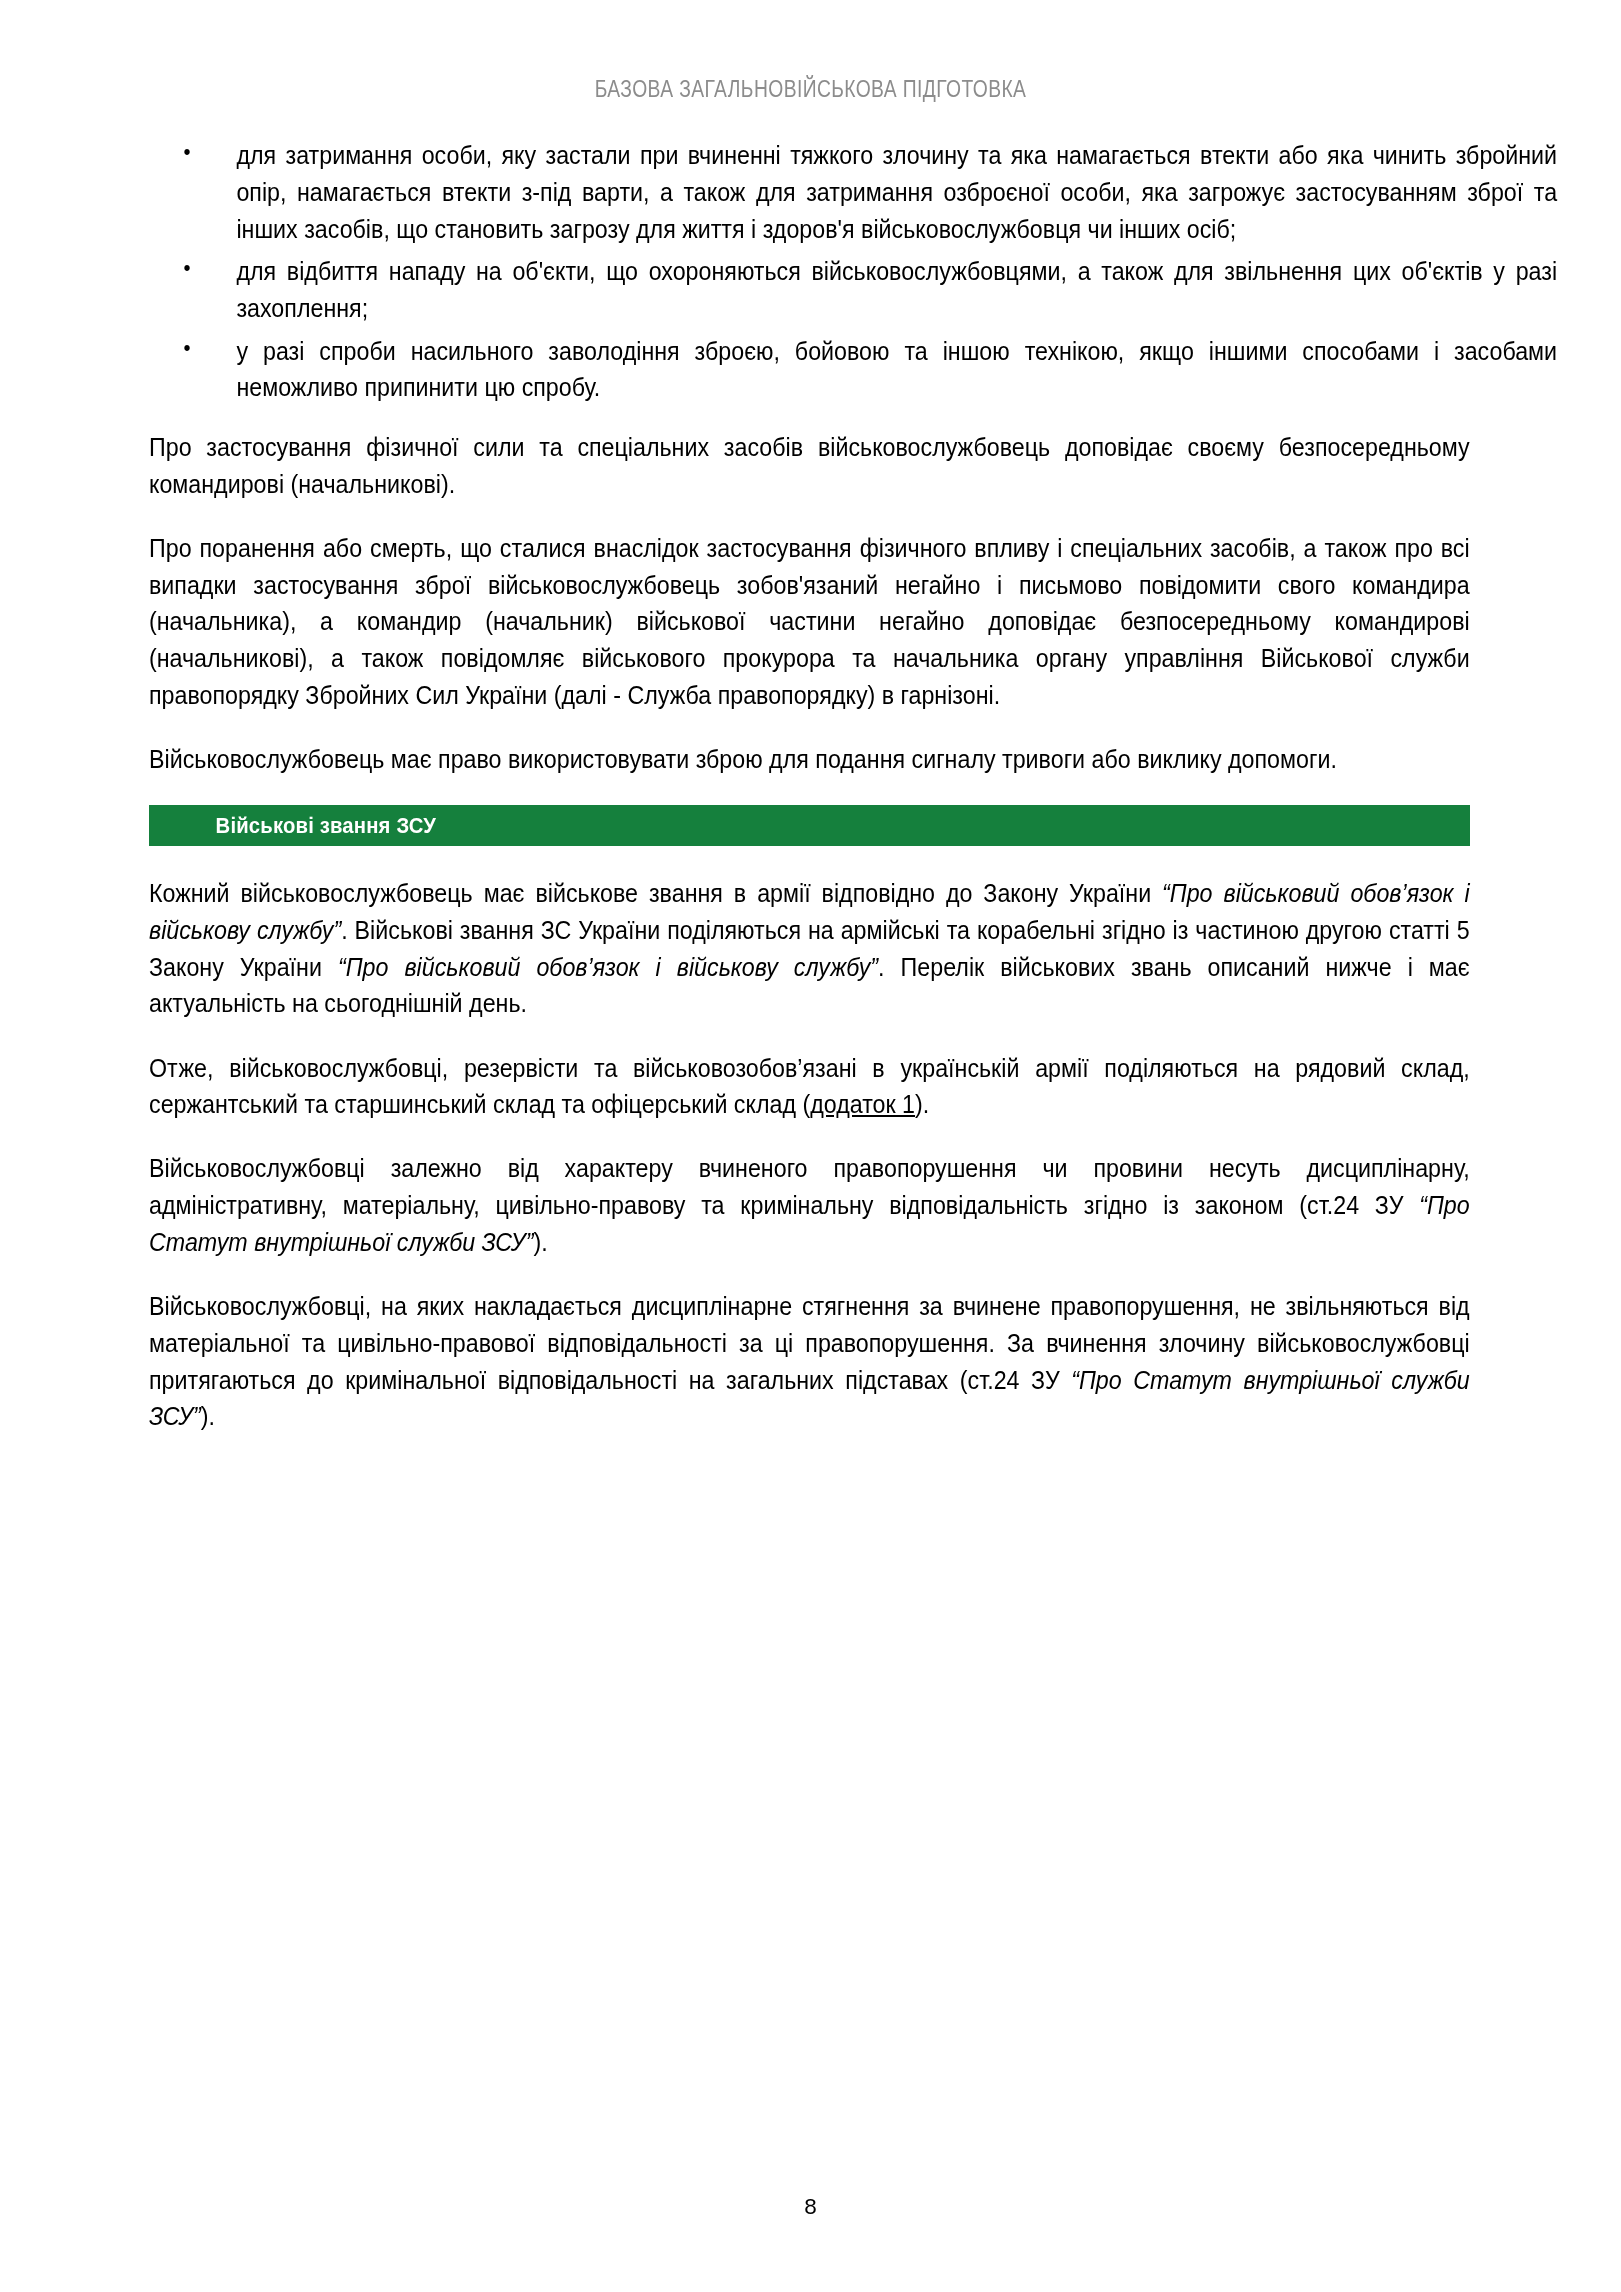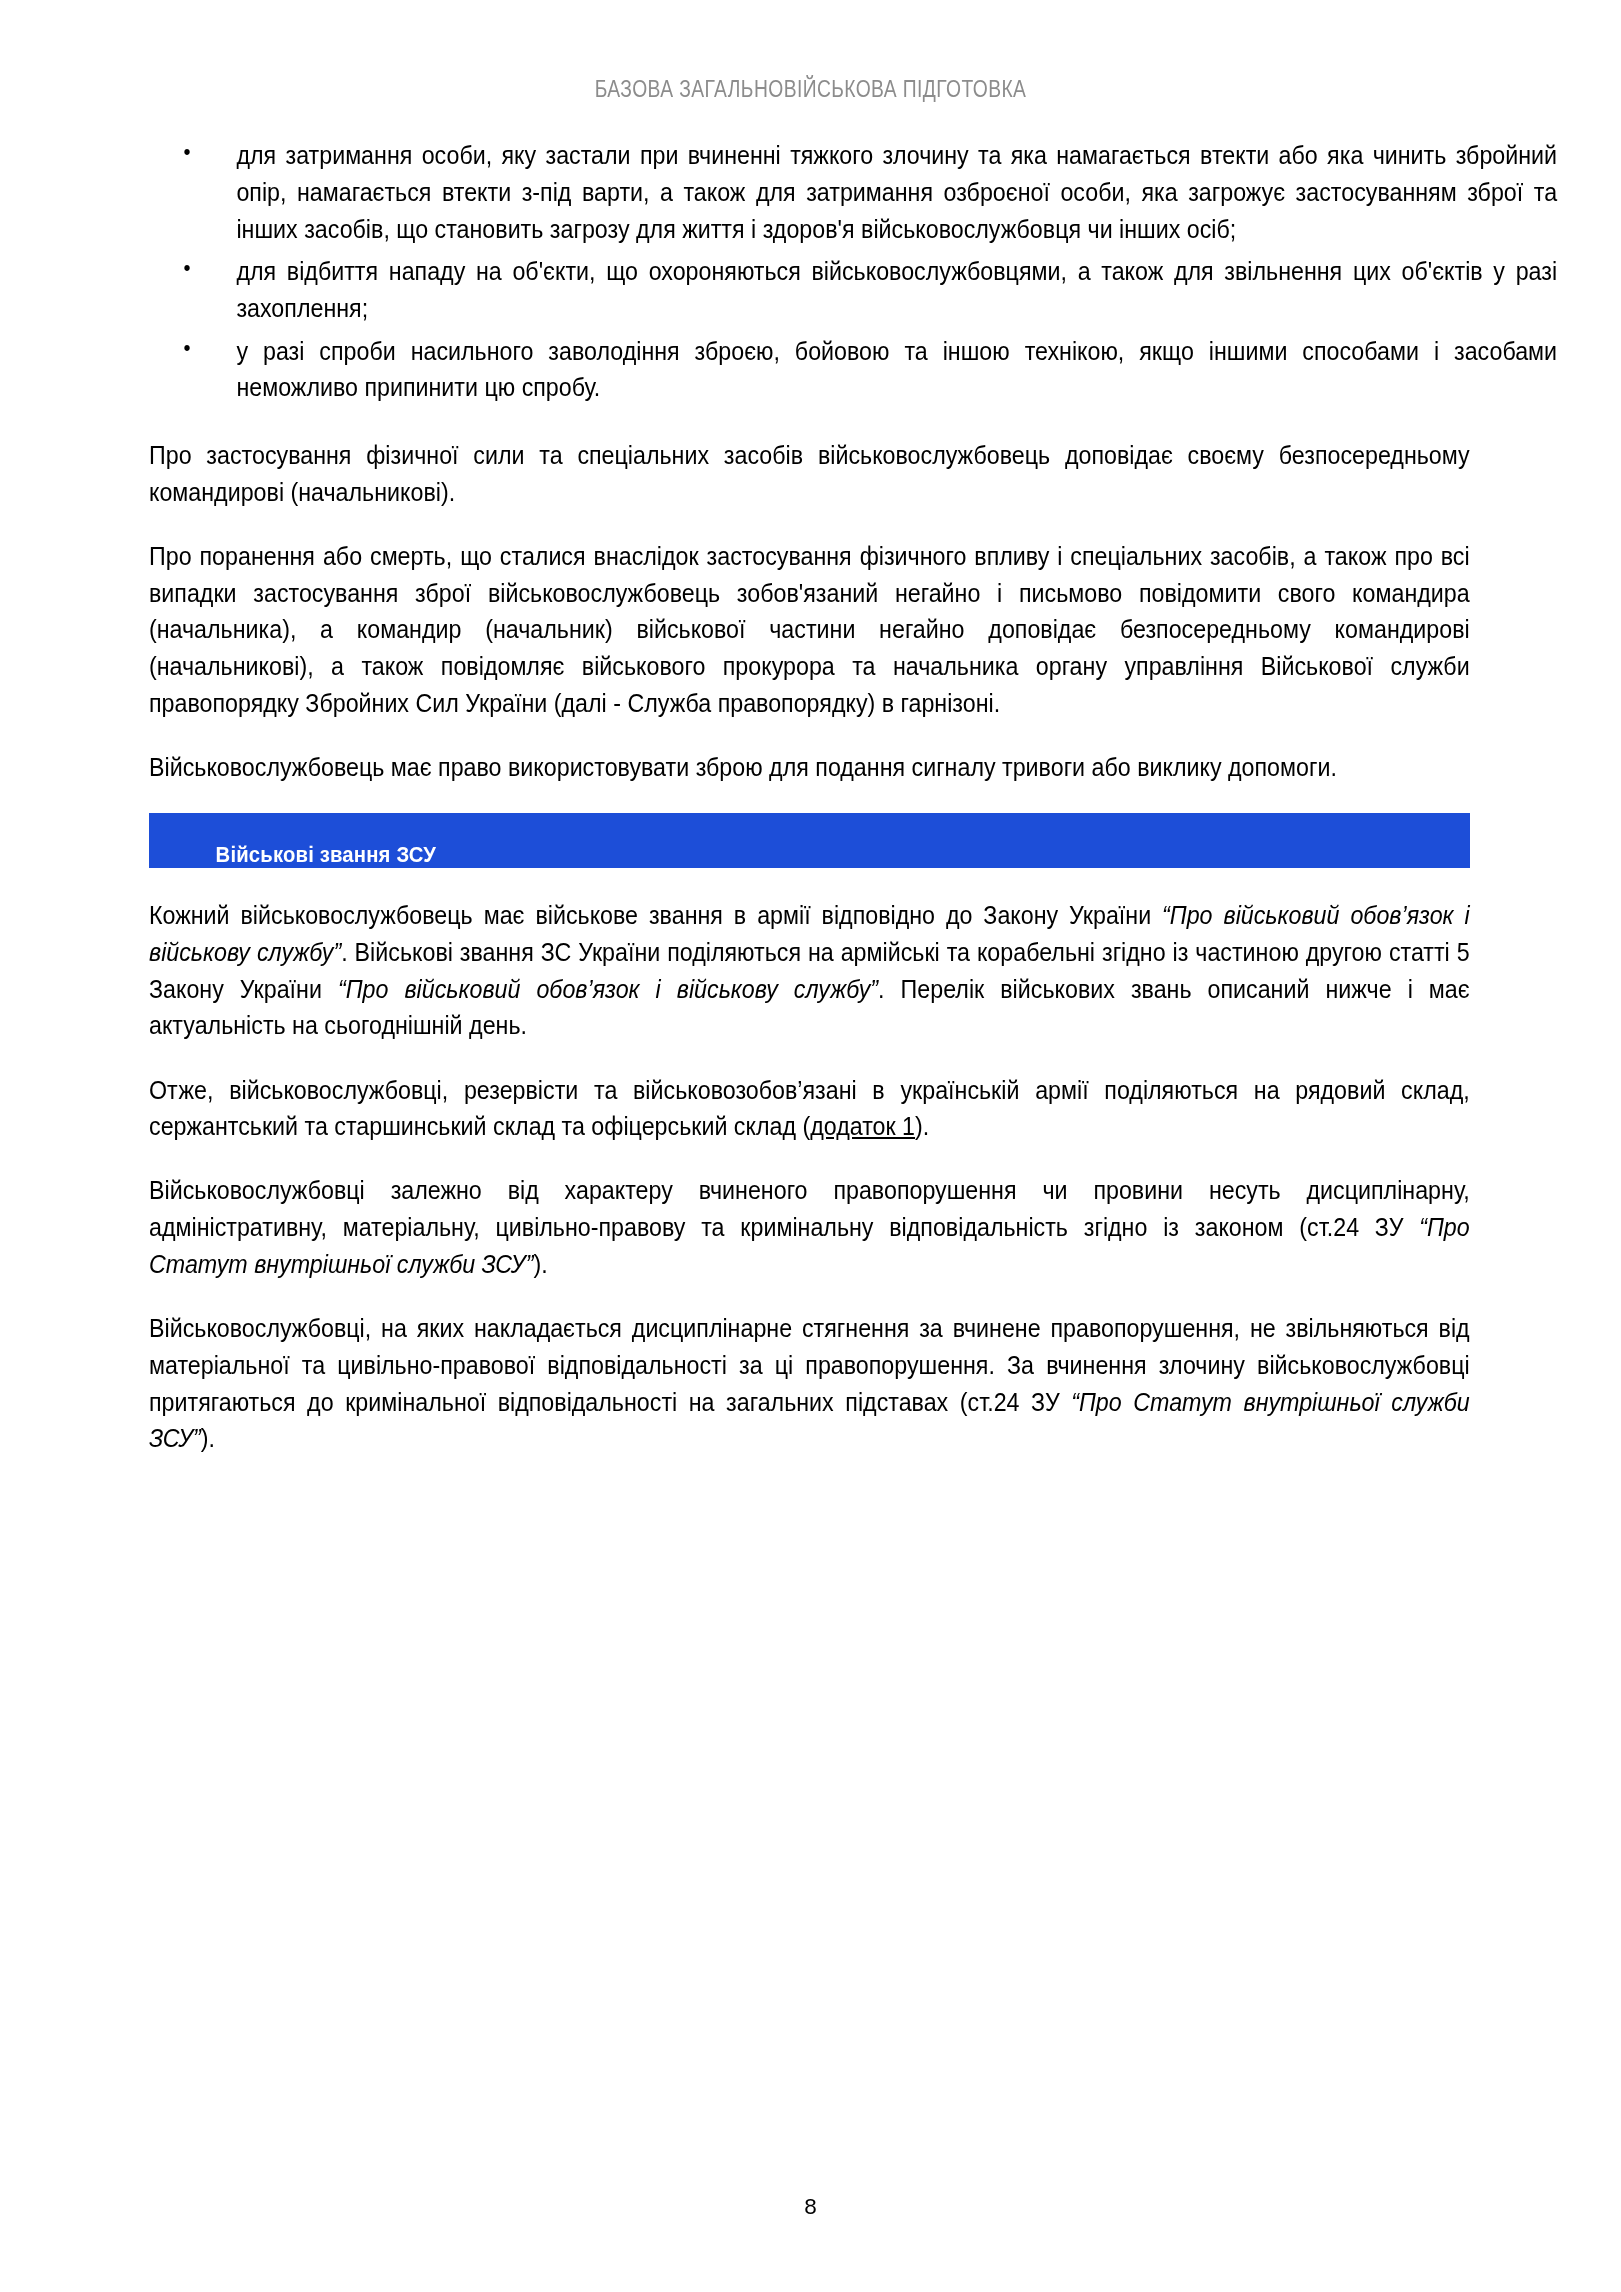"для затримання особи, яку застали" ul.bullets { margin: 0 0 31px 0 -> 0 0 23px 0 }
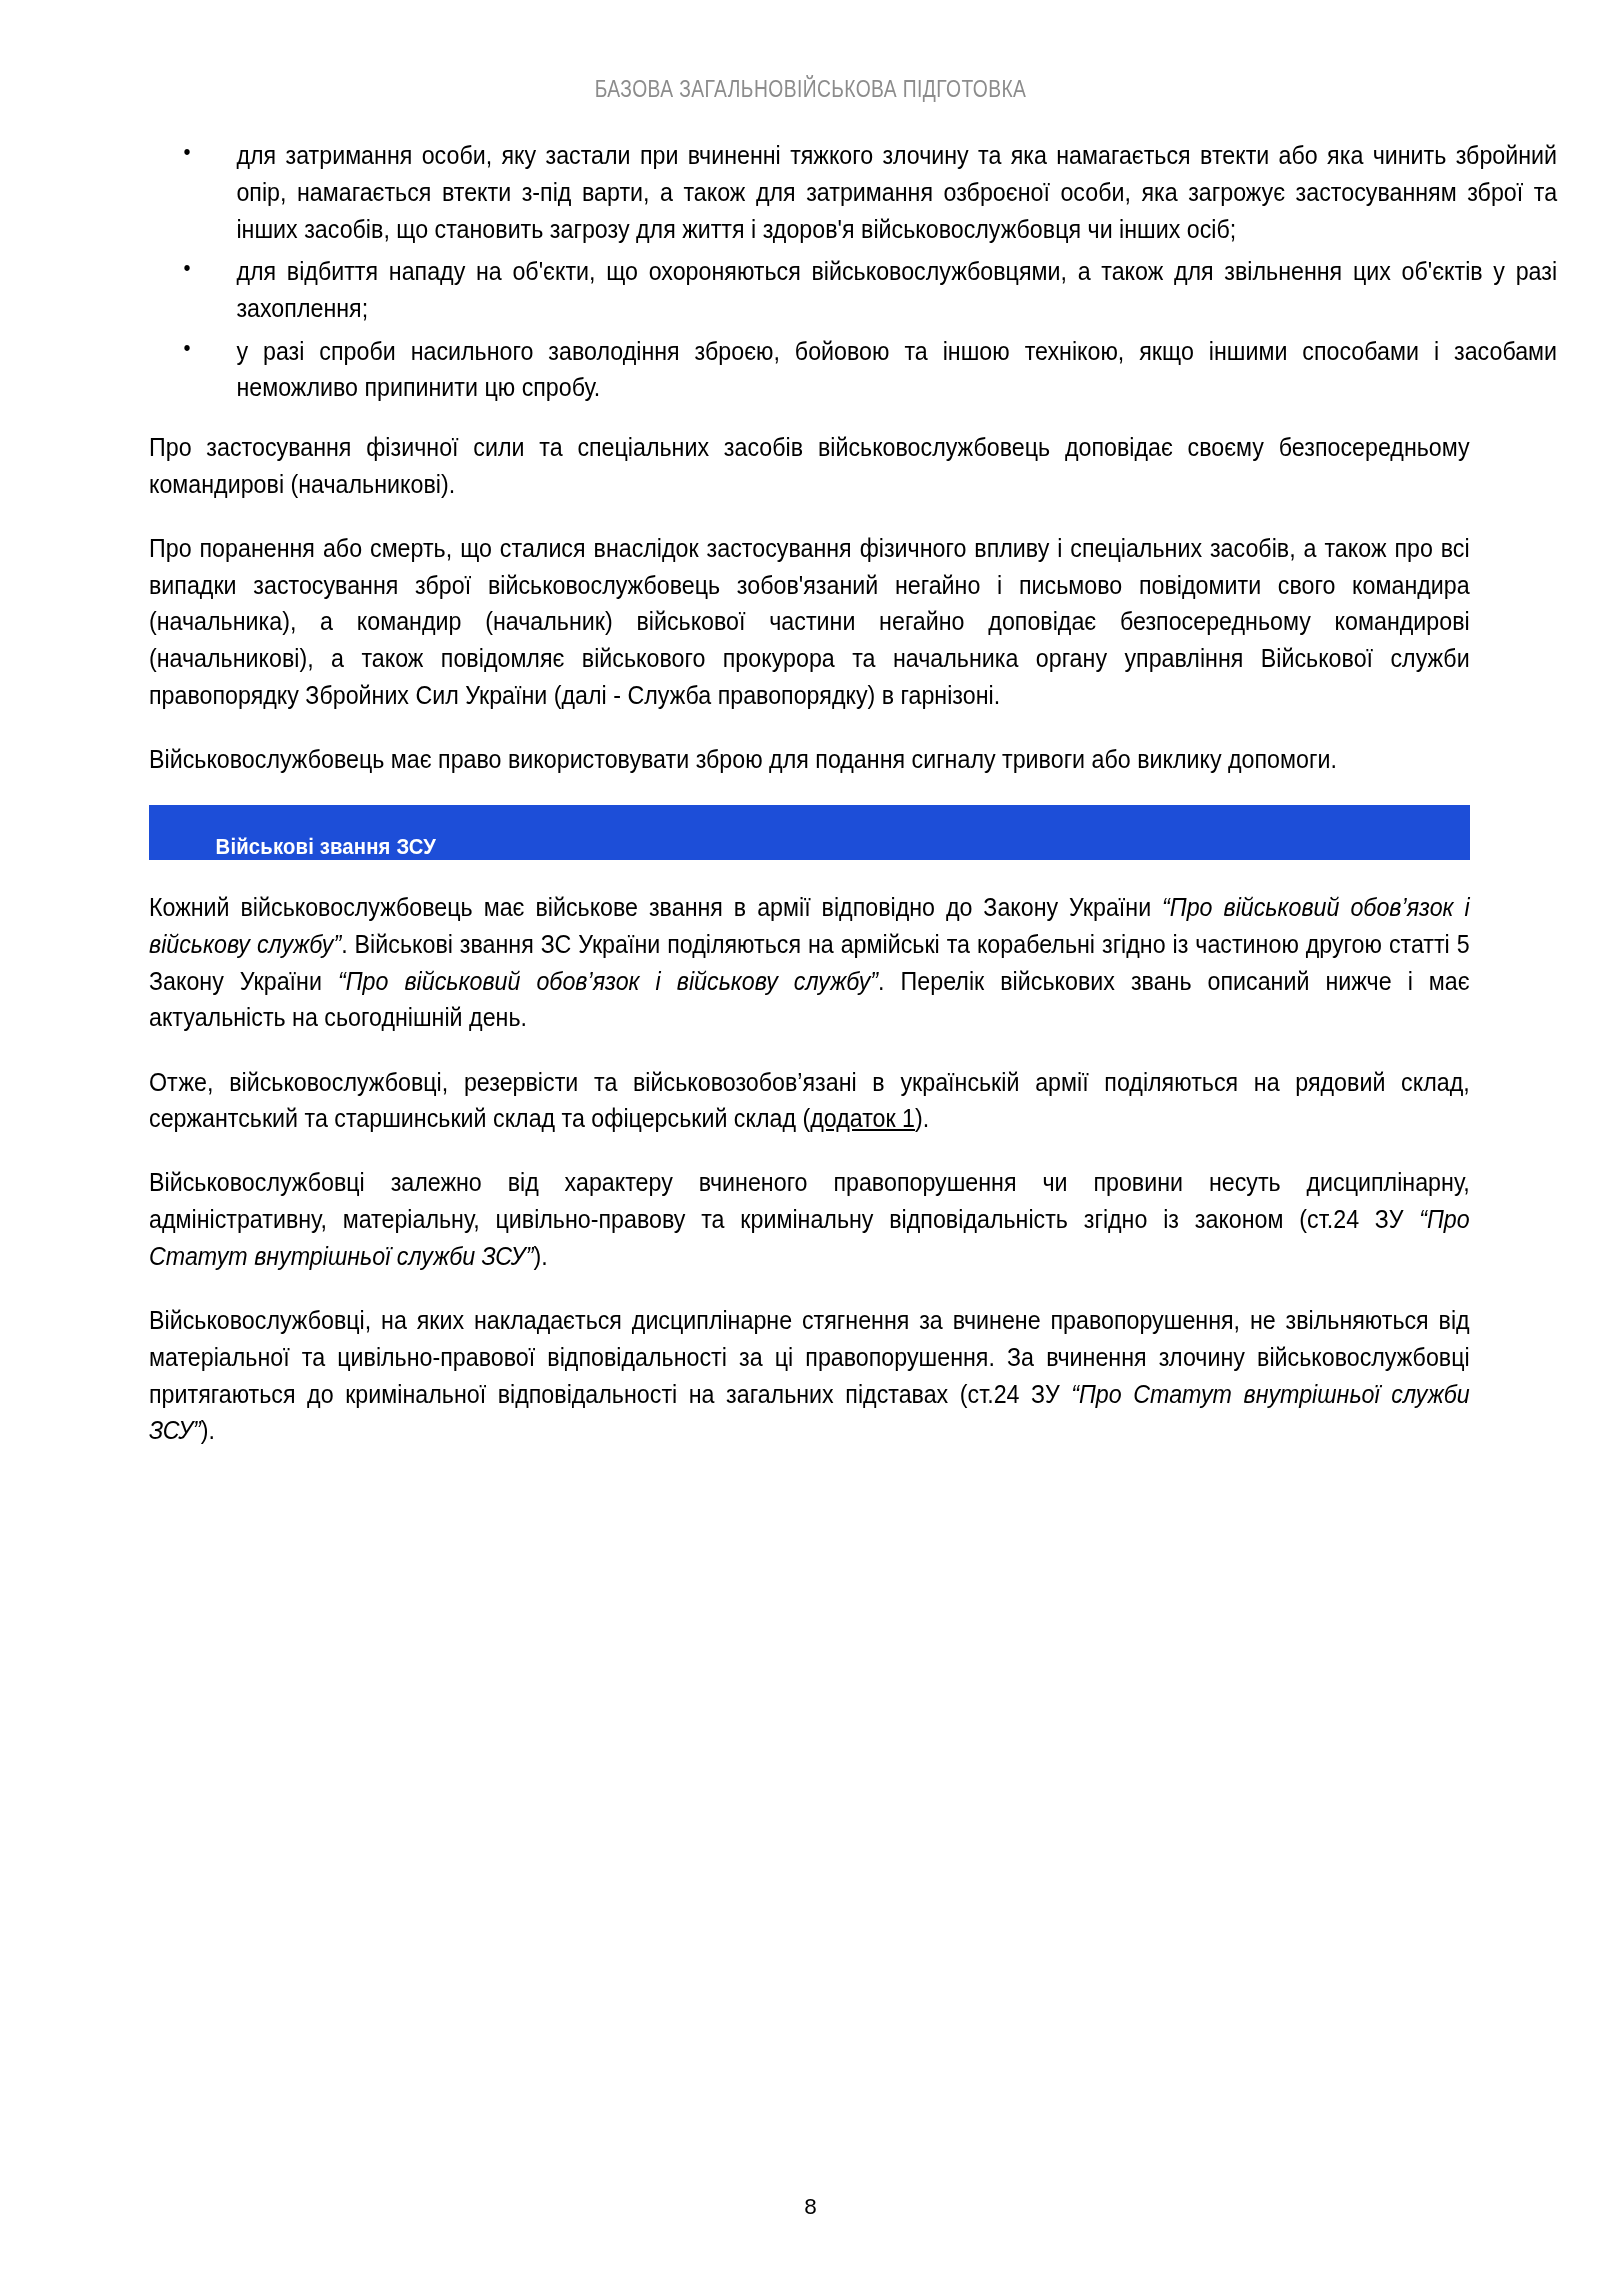"Військові звання ЗСУ" .section-bar { align-items: flex-end -> center; background: #1d4ed8 -> #15803d; height: 55px -> 41px }
